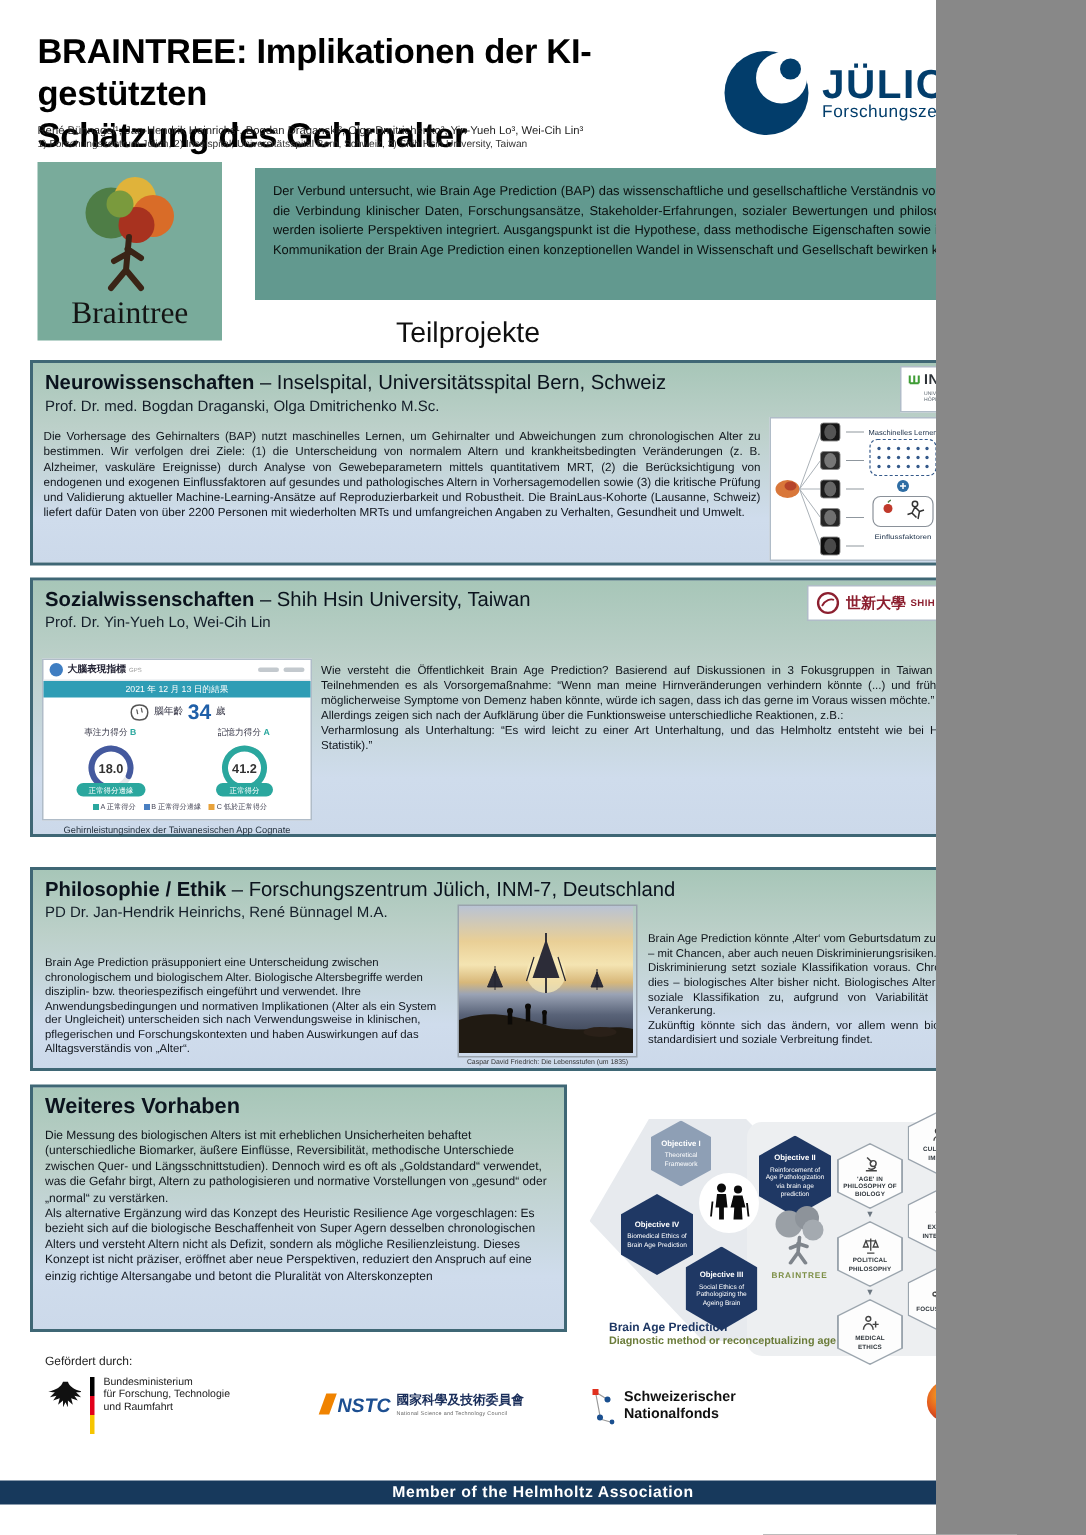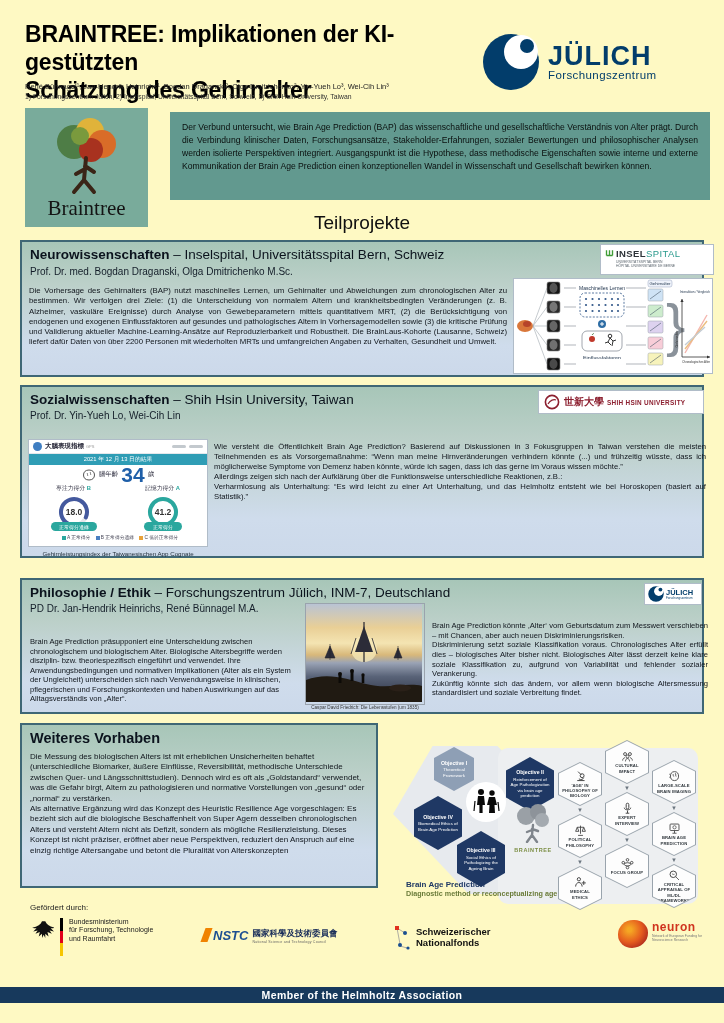"BRAINTREE: Implikationen der" .poster { background: #fef9c3 -> #ffffff; width: 724px -> 624px }
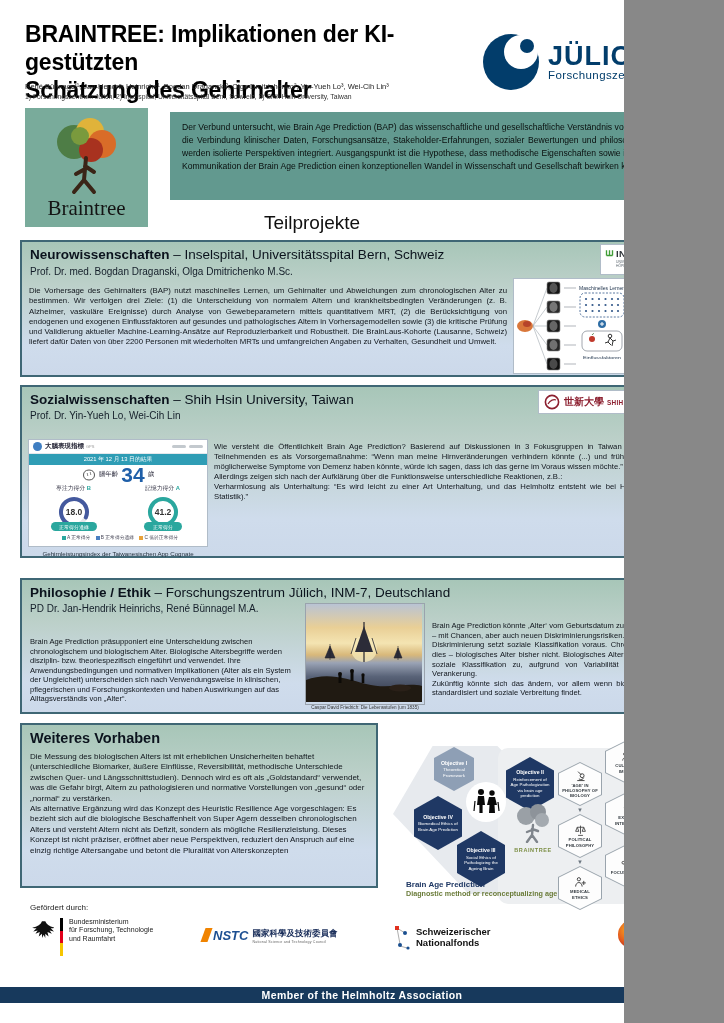"34" span { font-size: 21px -> 14px }
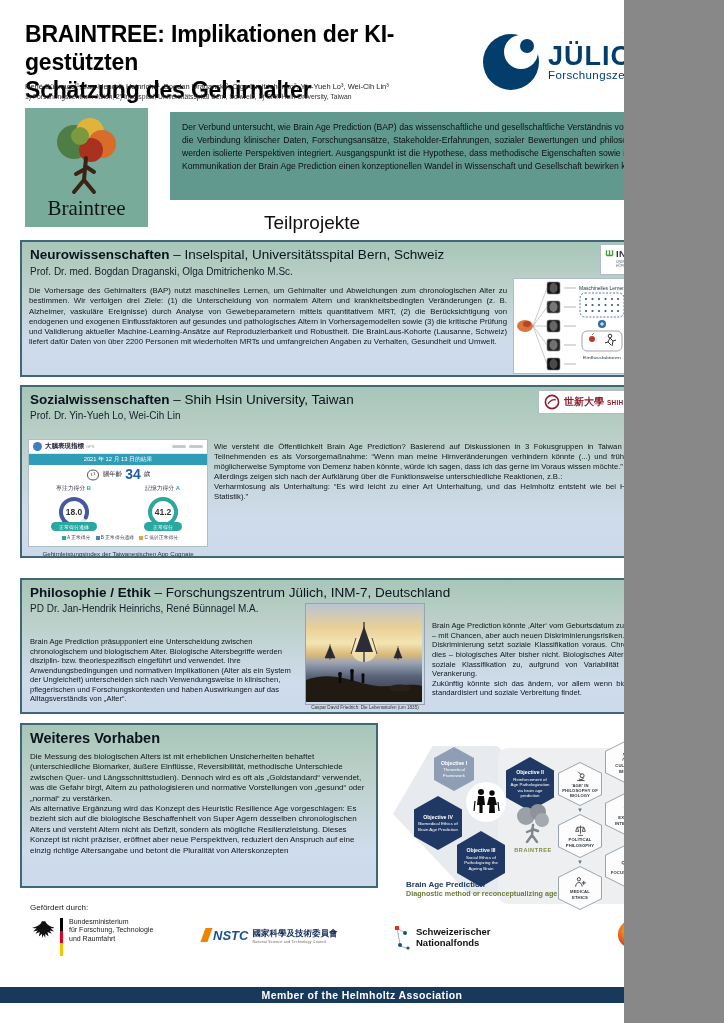"NSTC" div.abs { align-items: flex-start -> center; left: 203px -> 215px }
